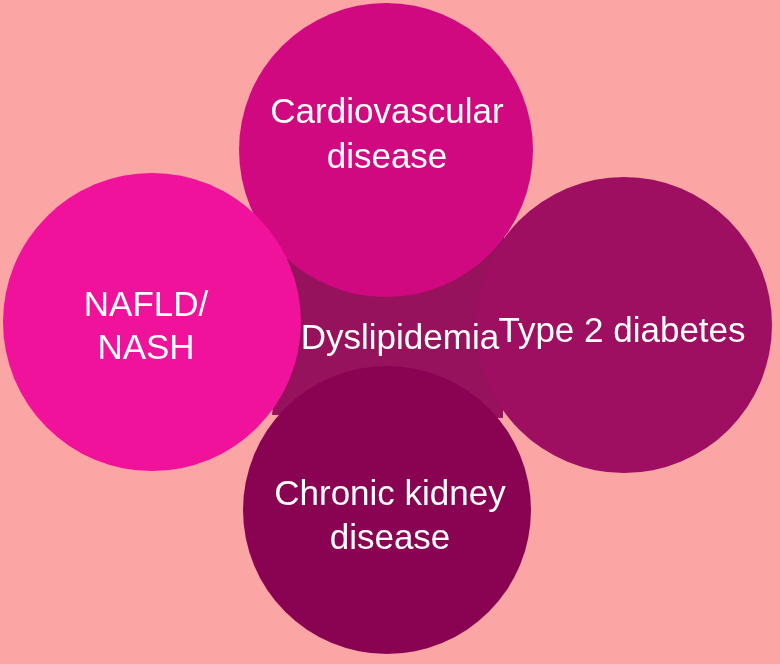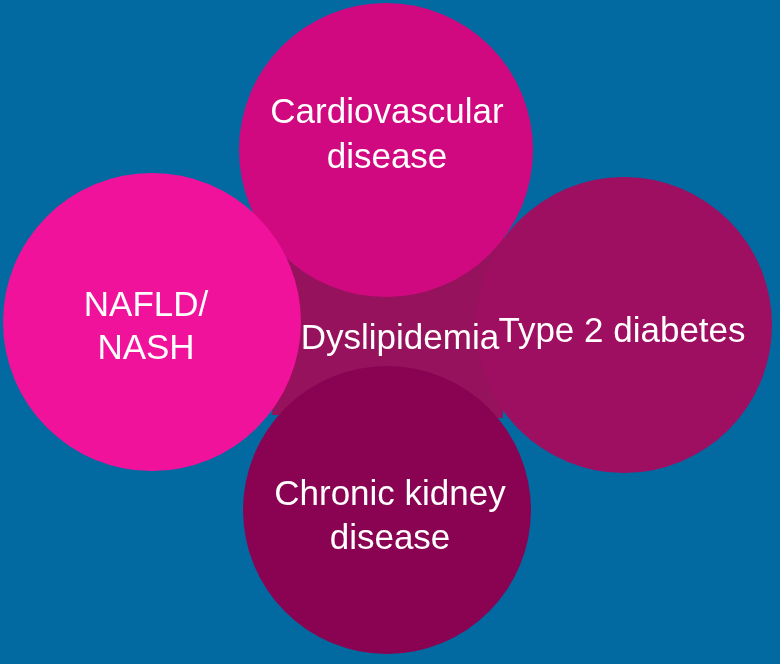"Cardiovascular" .stage { background: #0369a1 -> #fca5a5 }
